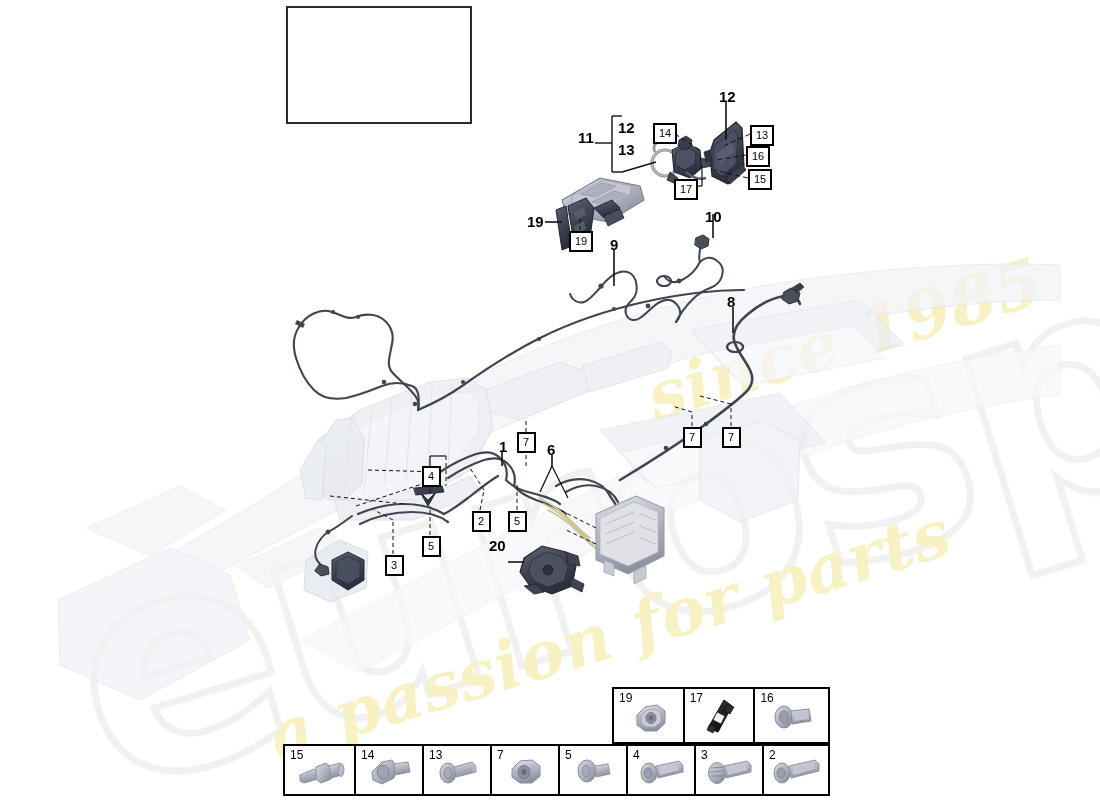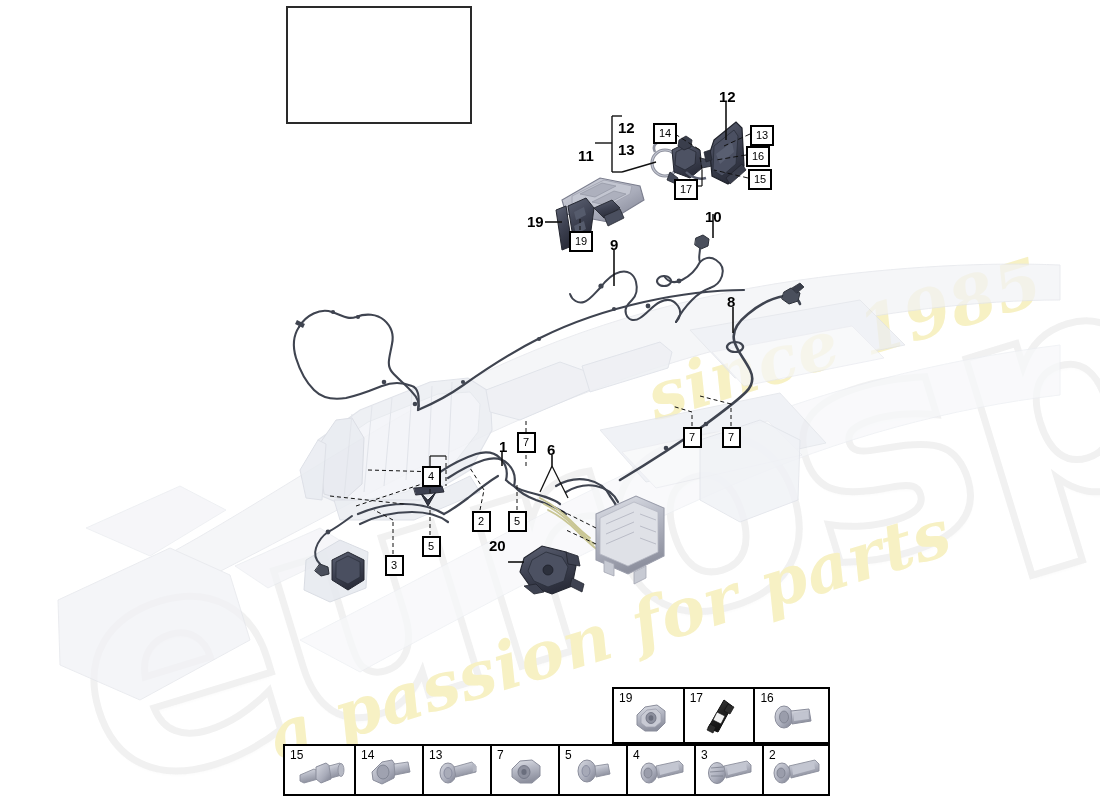"11" div.bold-num { top: 148px -> 130px }
